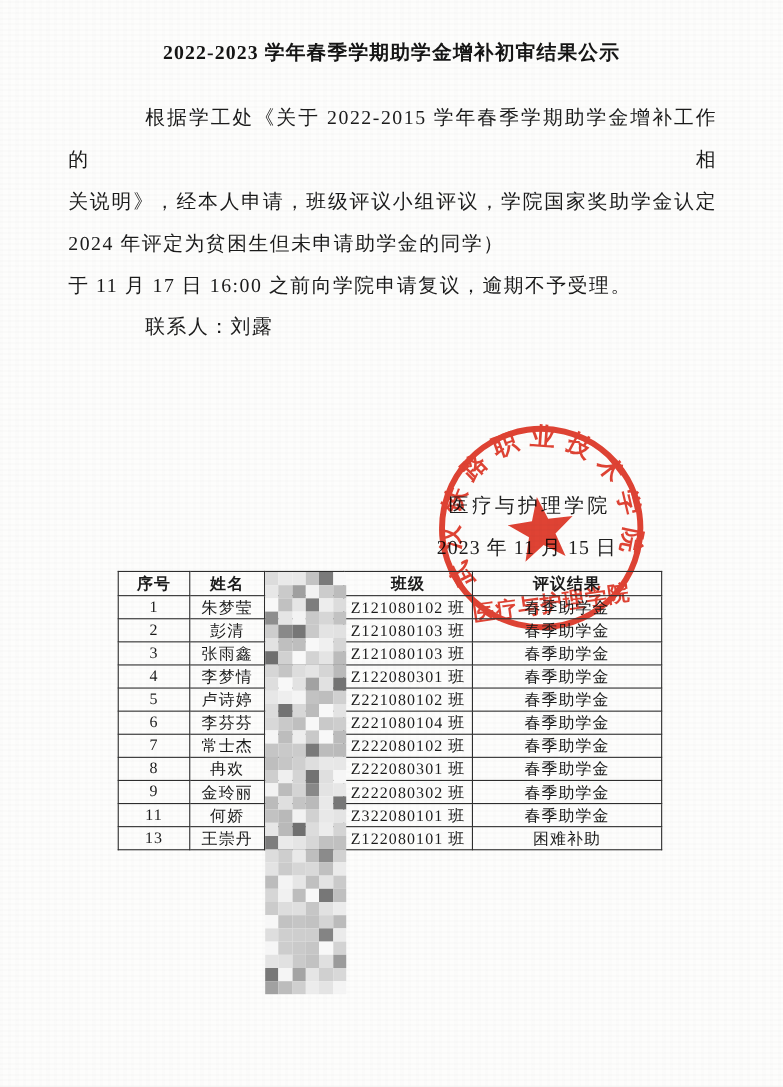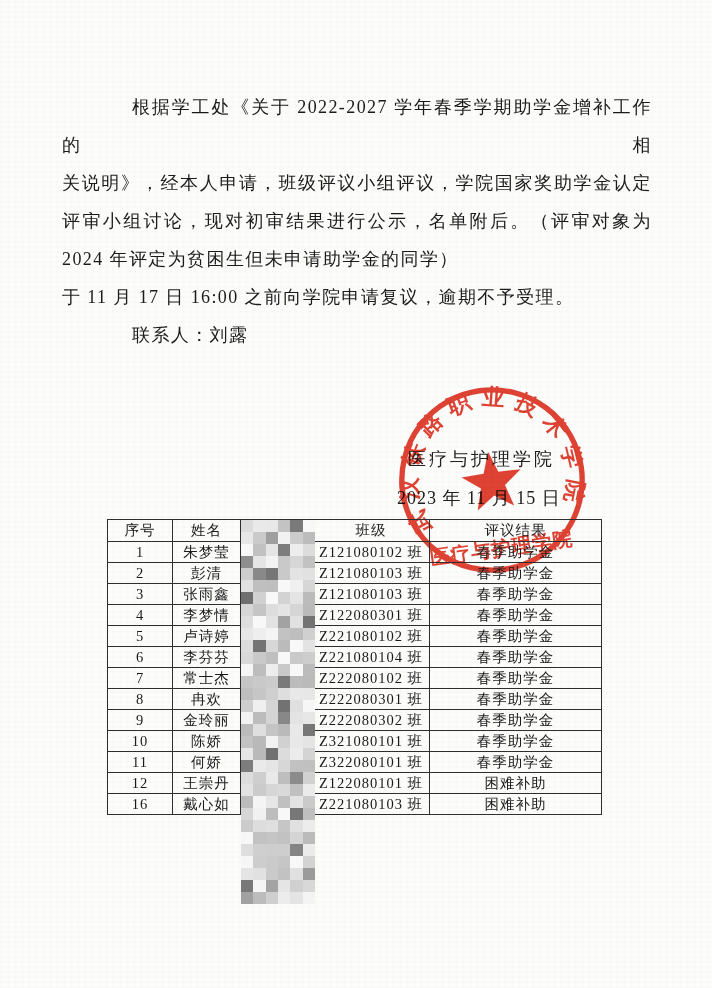"2022-2023 学年春季学期助学金增补初审结果公示" h1.title { html: none -> <h1>2022-2023 学年春季学期助学金增补初审结果公示</h1> }
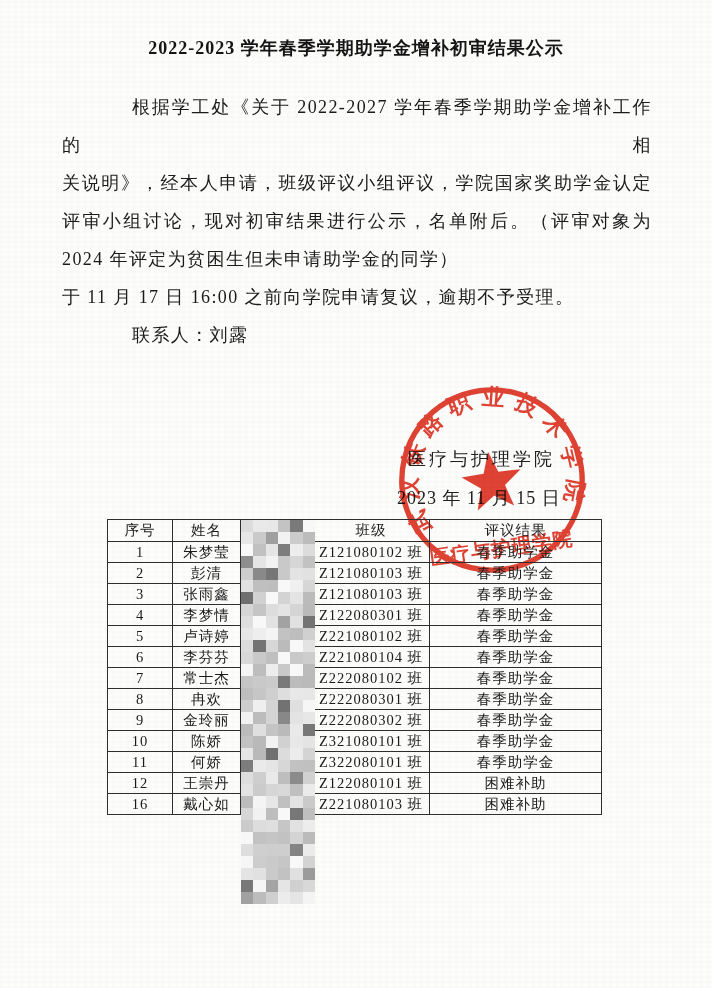"根据学工处《关于 2022-2027 学年春季学期助学金增补工作的相" span.line { text: 2022-2027 -> 2022-2015 }
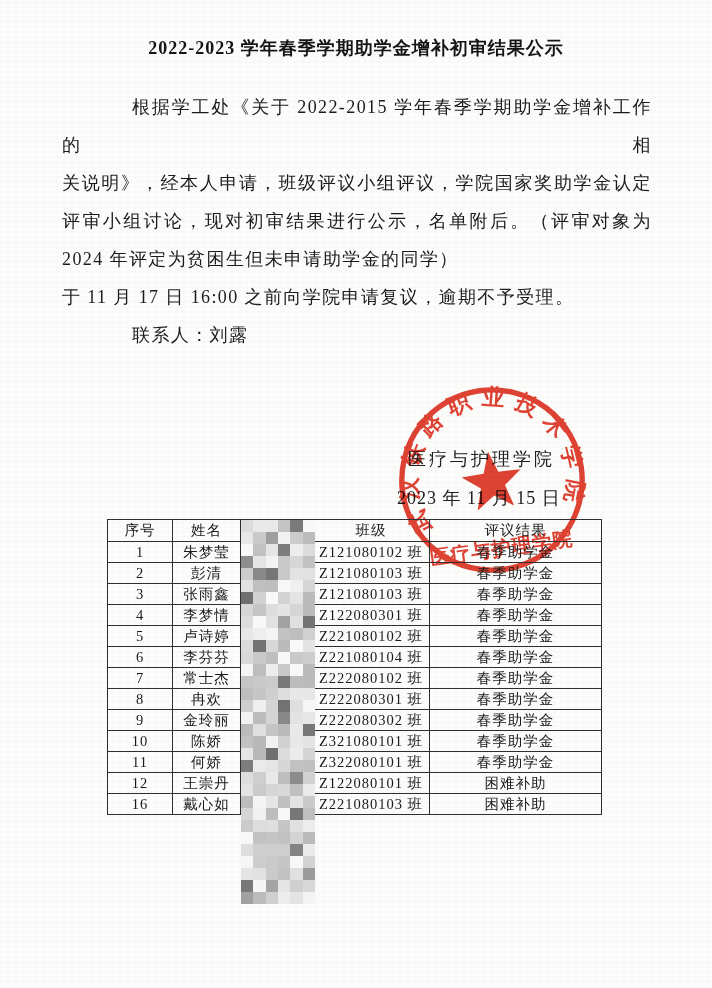"评审小组讨论，现对初审结果进行公示，名单附后。（评审对象为" span.line { html: <span>评审小组讨论，现对初审结果进行公示，名单附后。（评审对象为</span> -> none }
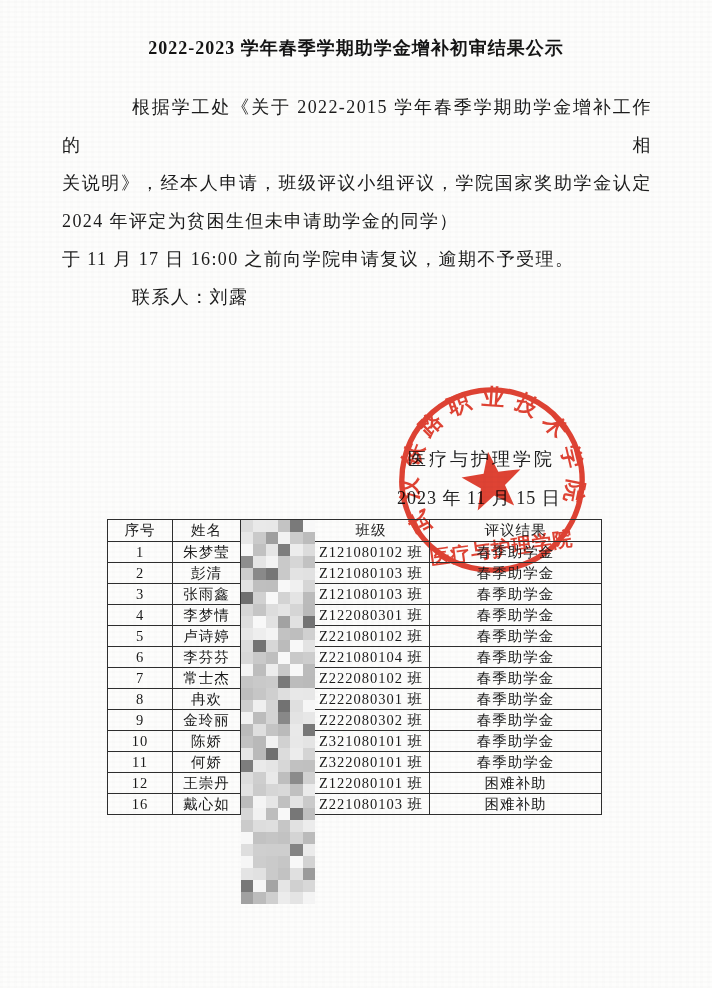"序号" .results-table thead th { font-weight: none -> bold }
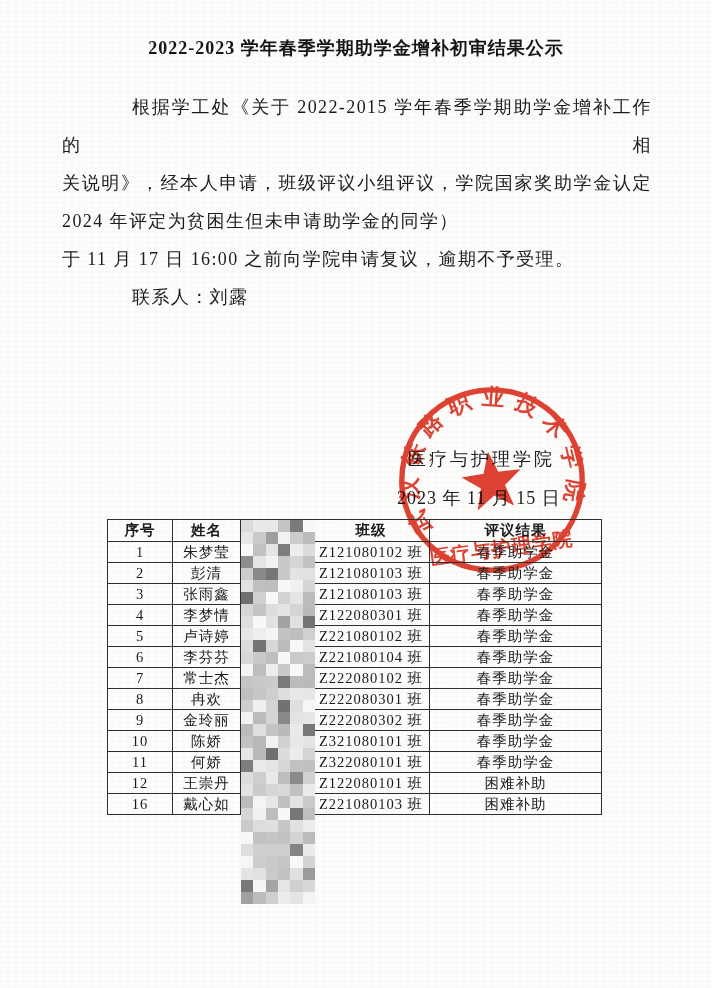"10" tr { html: <tr> <td>10</td> <td>陈娇</td> <td></td> <td>Z321080101 班</td> <td>春季助学金</td> </tr> -> none }
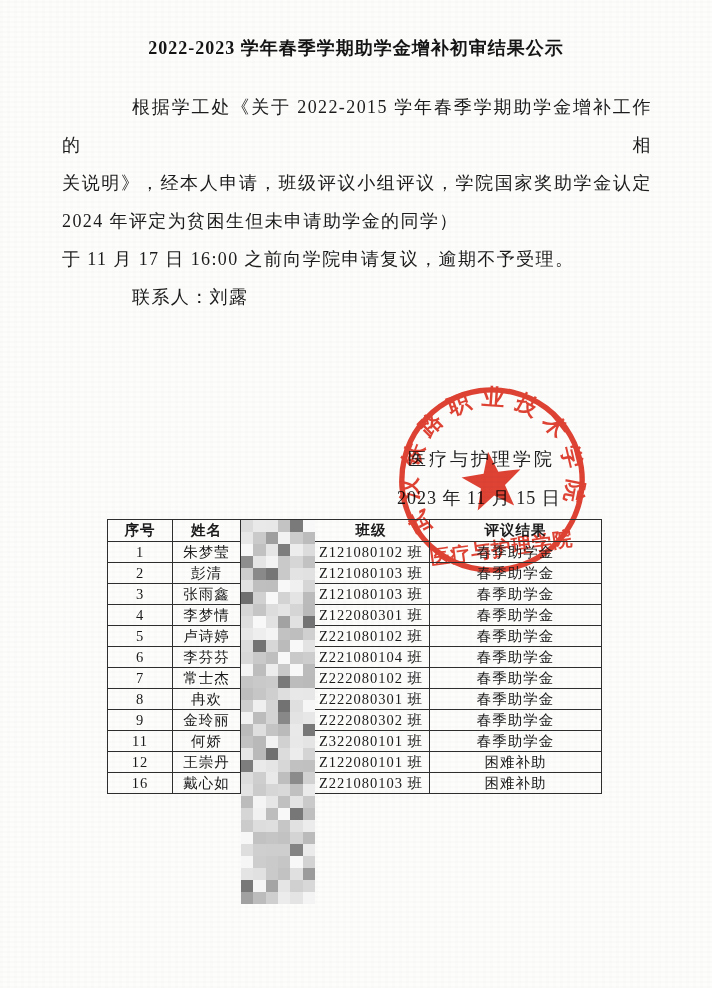"12" td { text: 12 -> 13 }
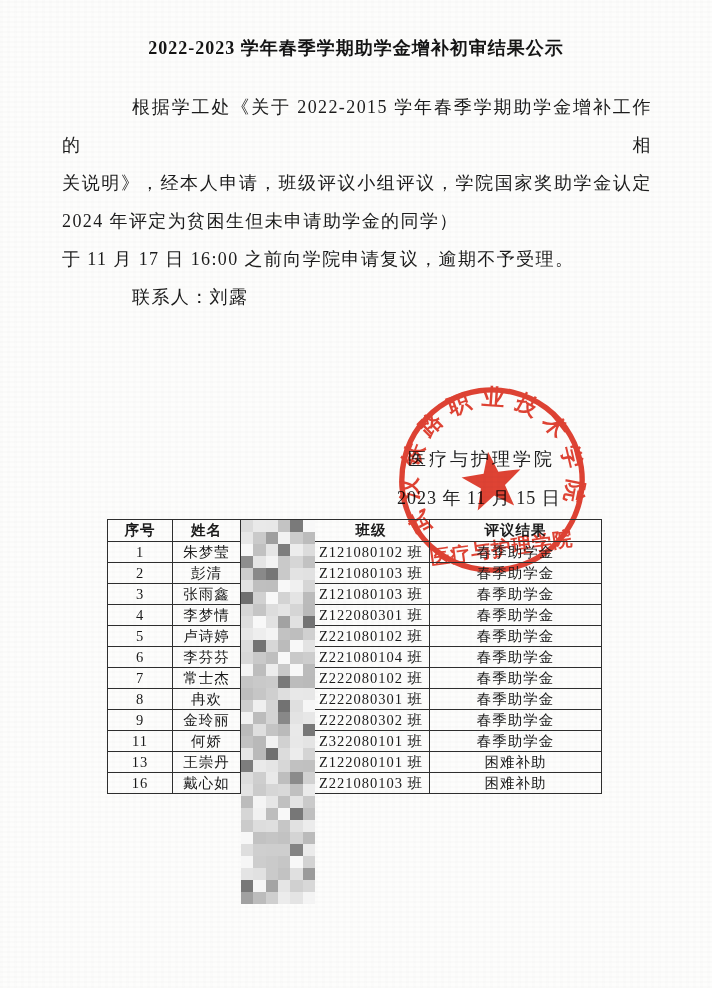"16" tr { html: <tr> <td>16</td> <td>戴心如</td> <td></td> <td>Z221080103 班</td> <td>困难补助</td> </tr> -> none }
